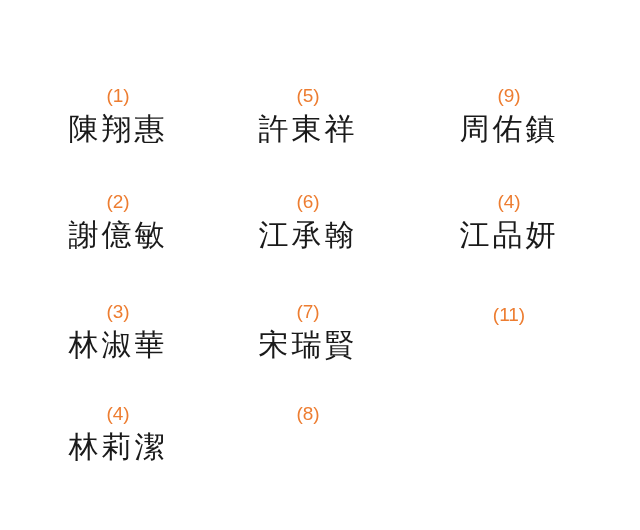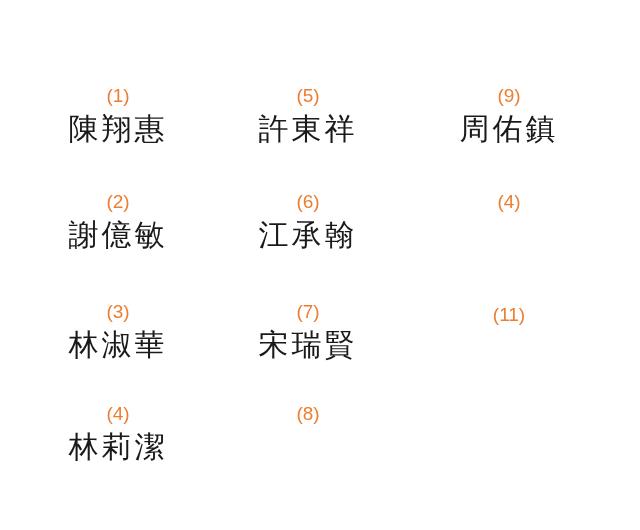"江品妍" div.nm { html: none -> <div>江品妍</div> }
